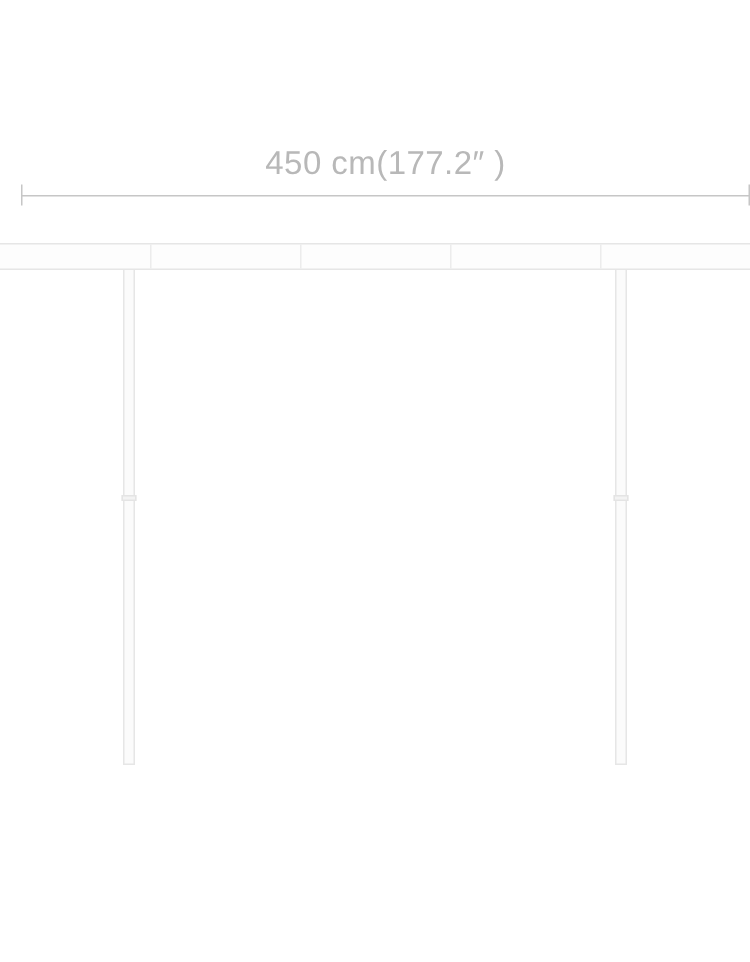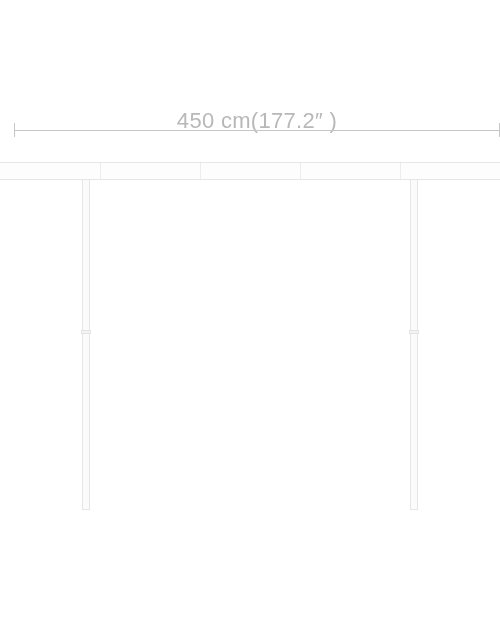"450 cm(177.2″ )" .dimension-text { margin-top: 12px -> none }
